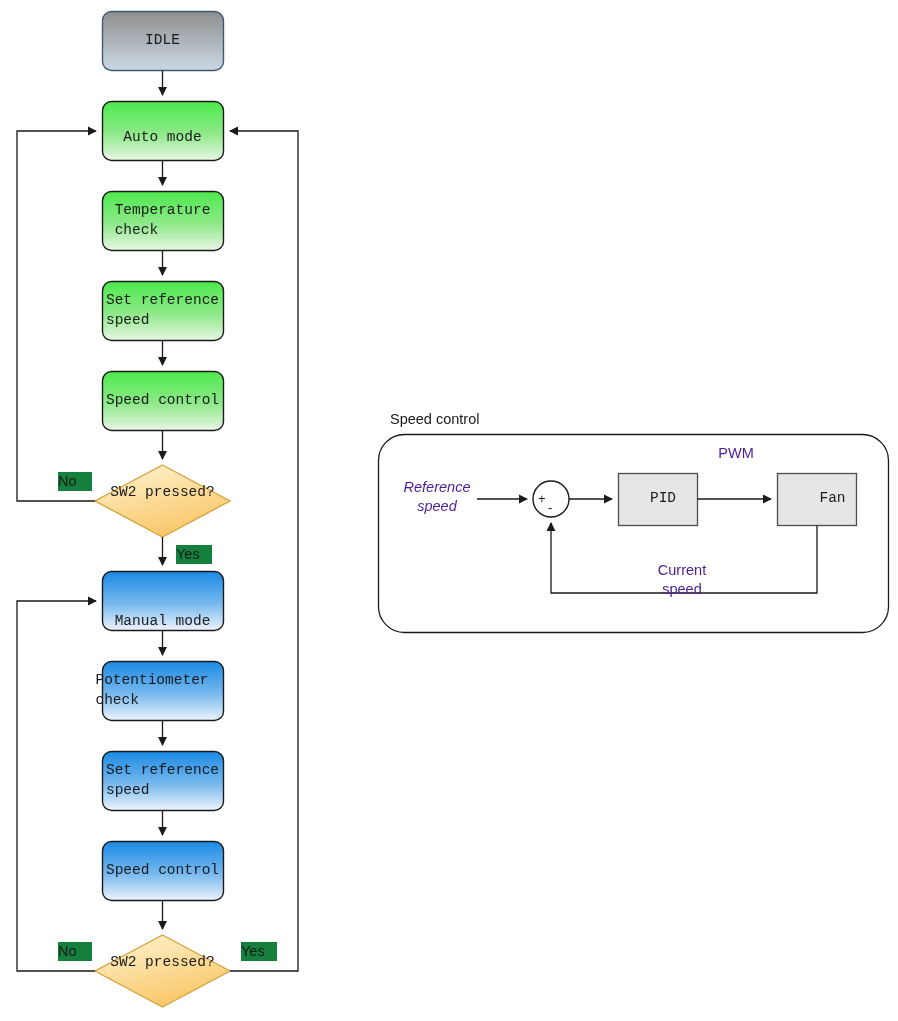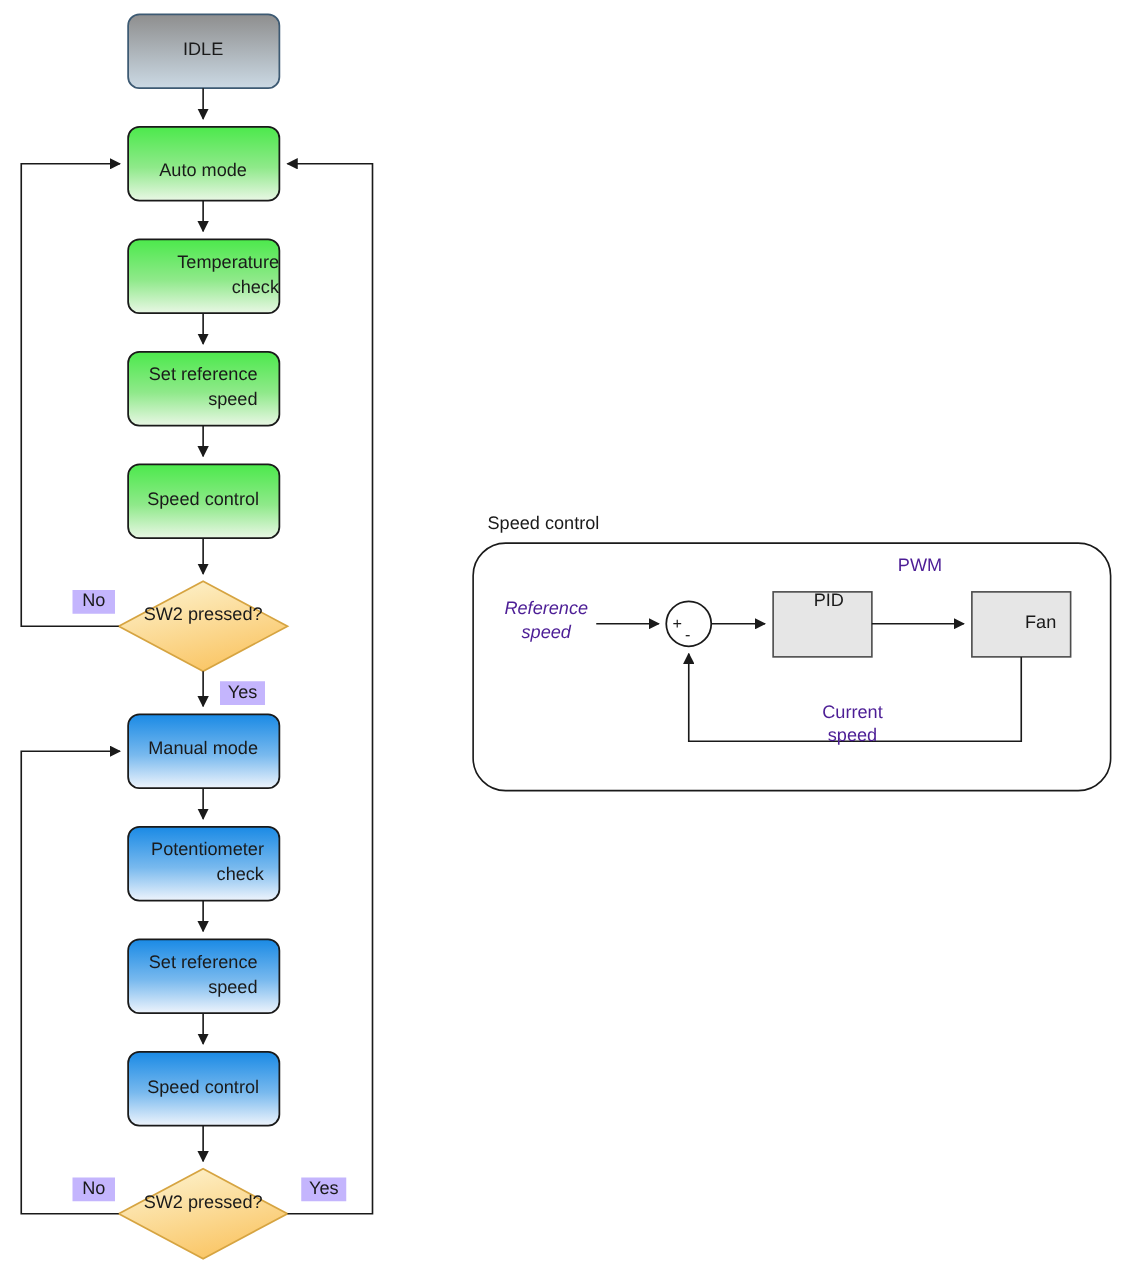"IDLE" .node-label { font-family: Liberation Sans, sans-serif -> Liberation Mono, monospace; text-align: right -> left }
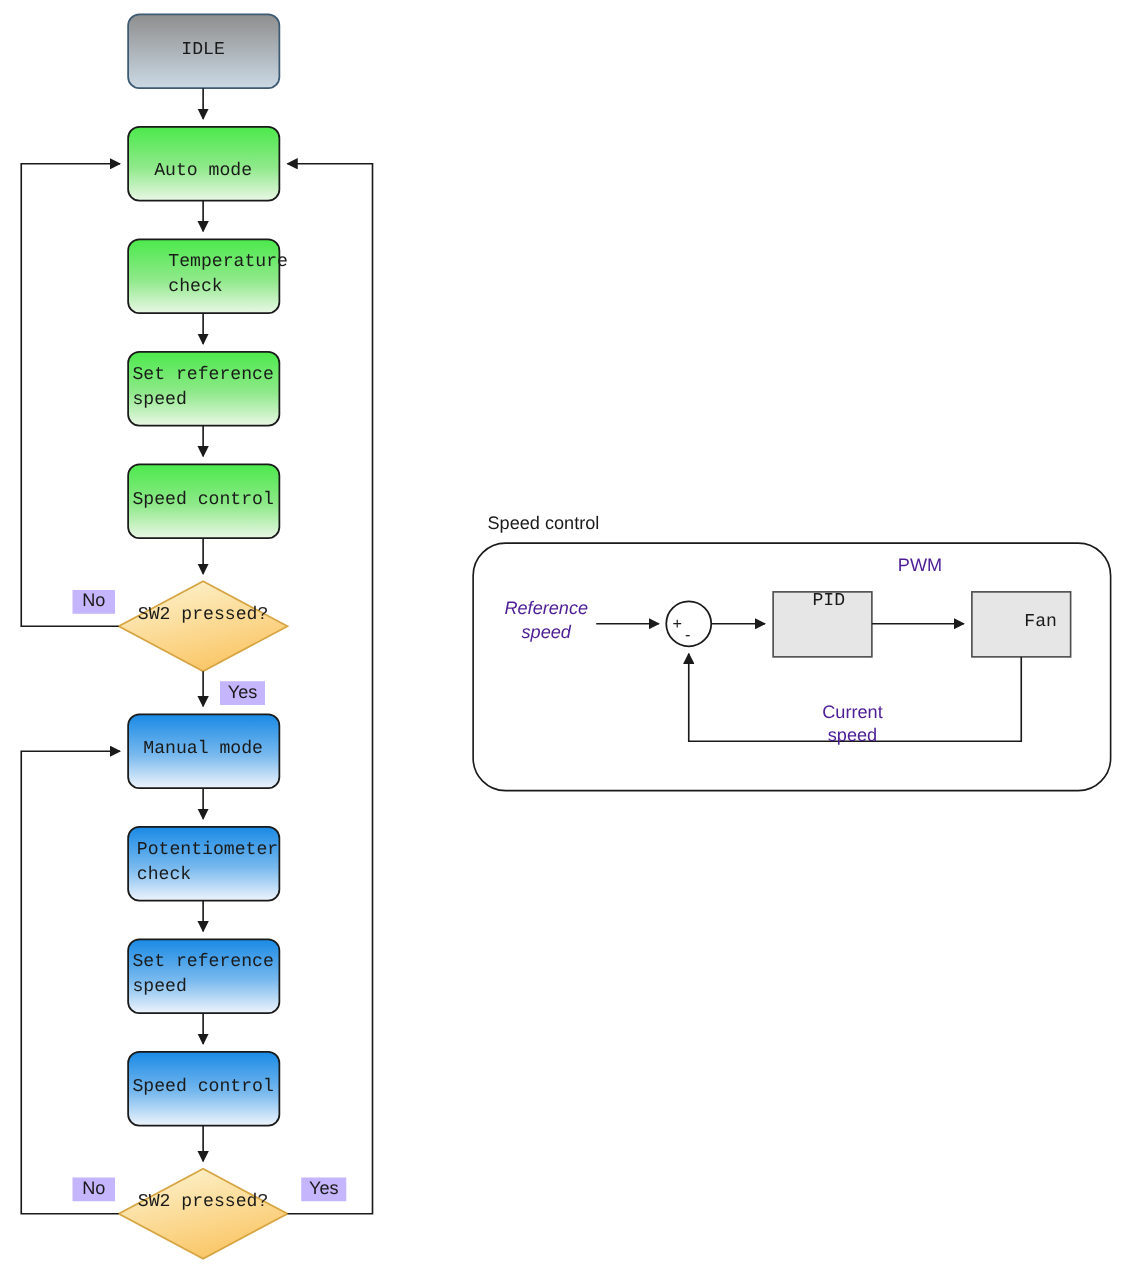"Temperature" div.node-label { padding-left: 20px -> none }
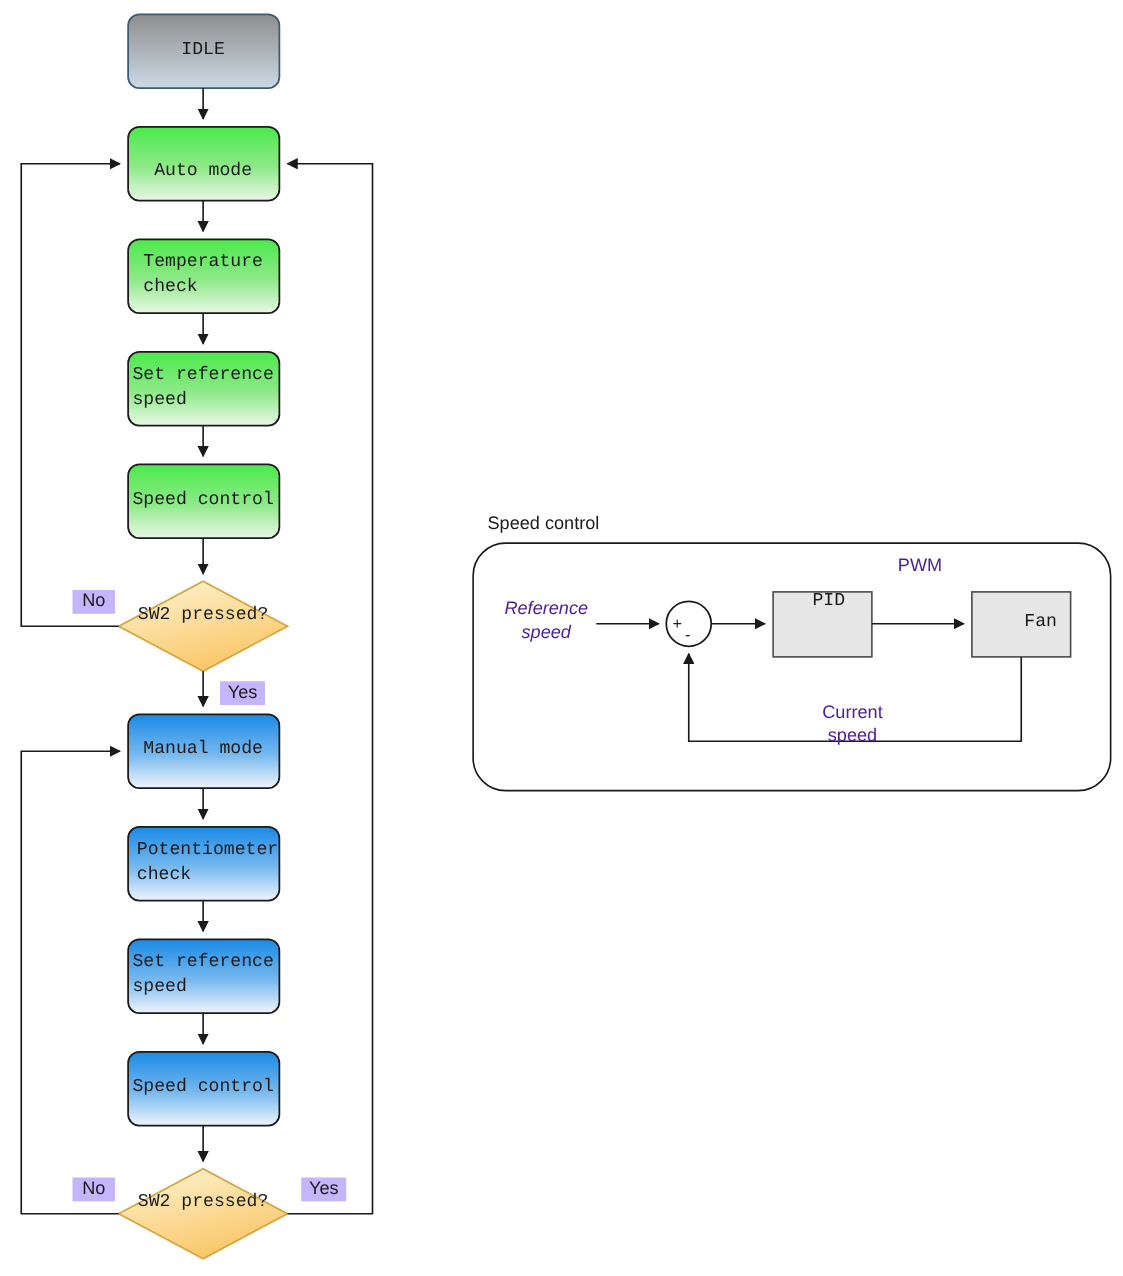"No" .edge-label { background: #c4b5fd -> #15803d; text-align: center -> left }
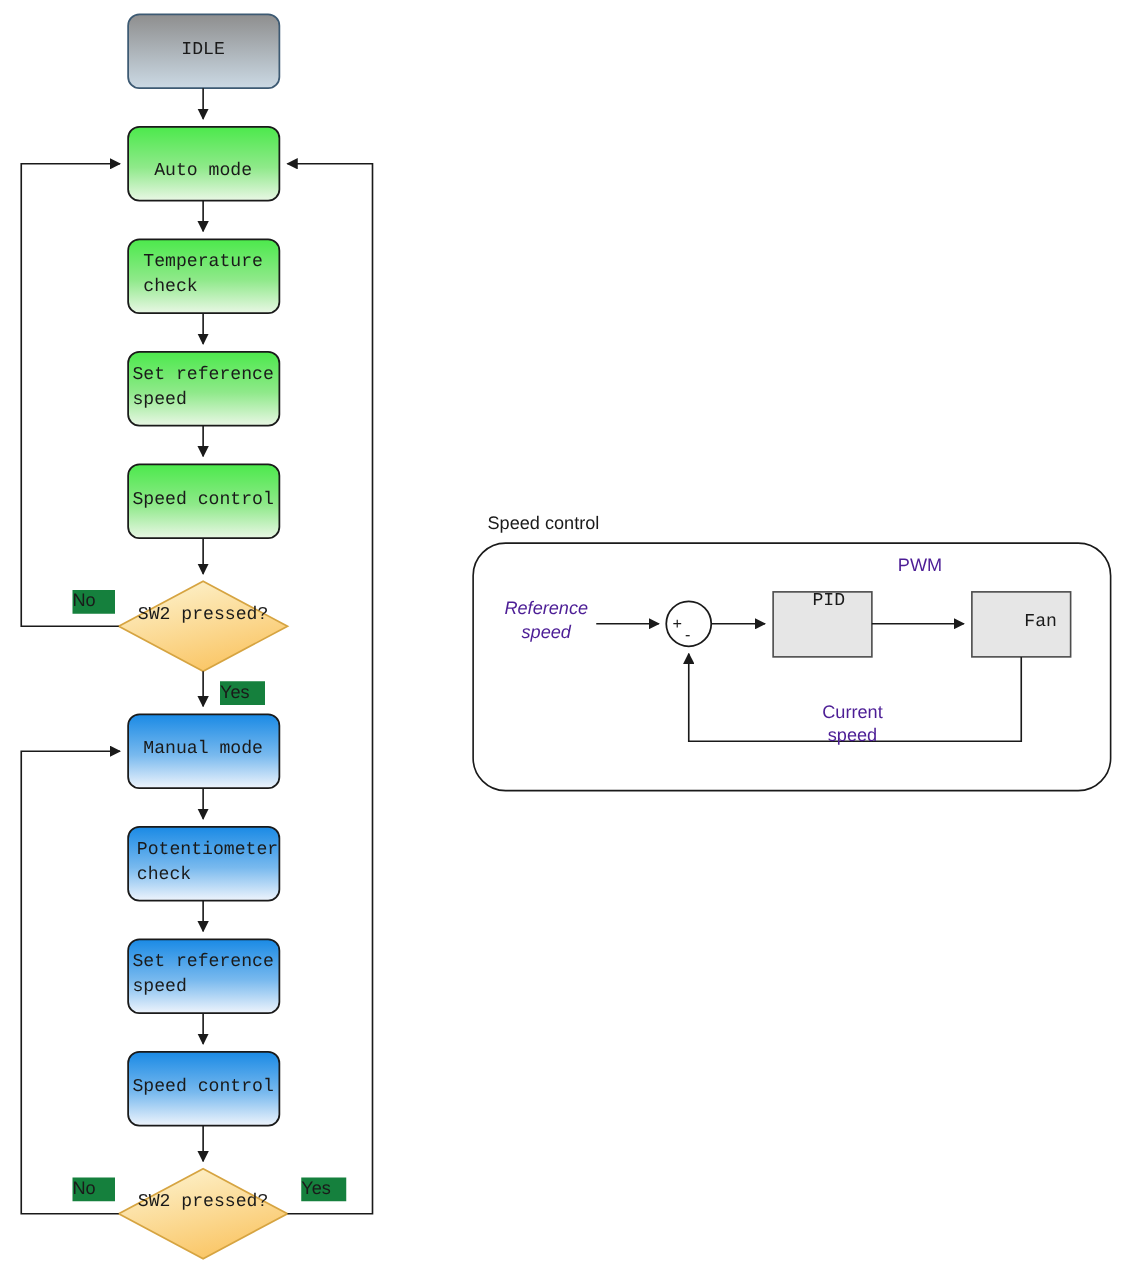"PID" div.node-label { top: 456px -> 473px }
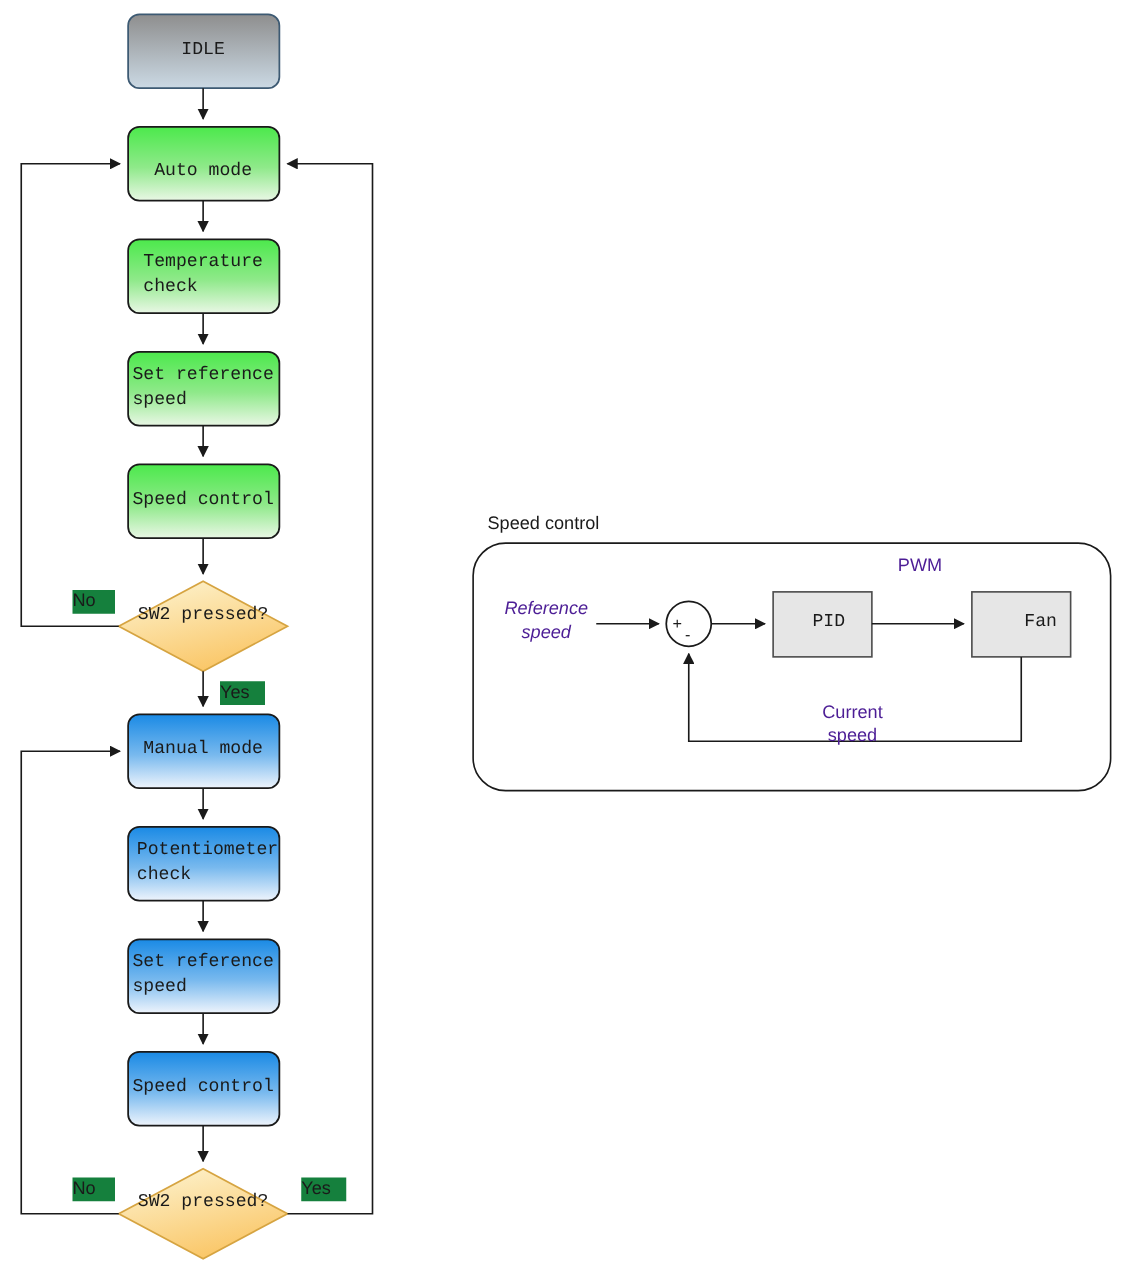"Manual mode" div.node-label { top: 562px -> 584px }
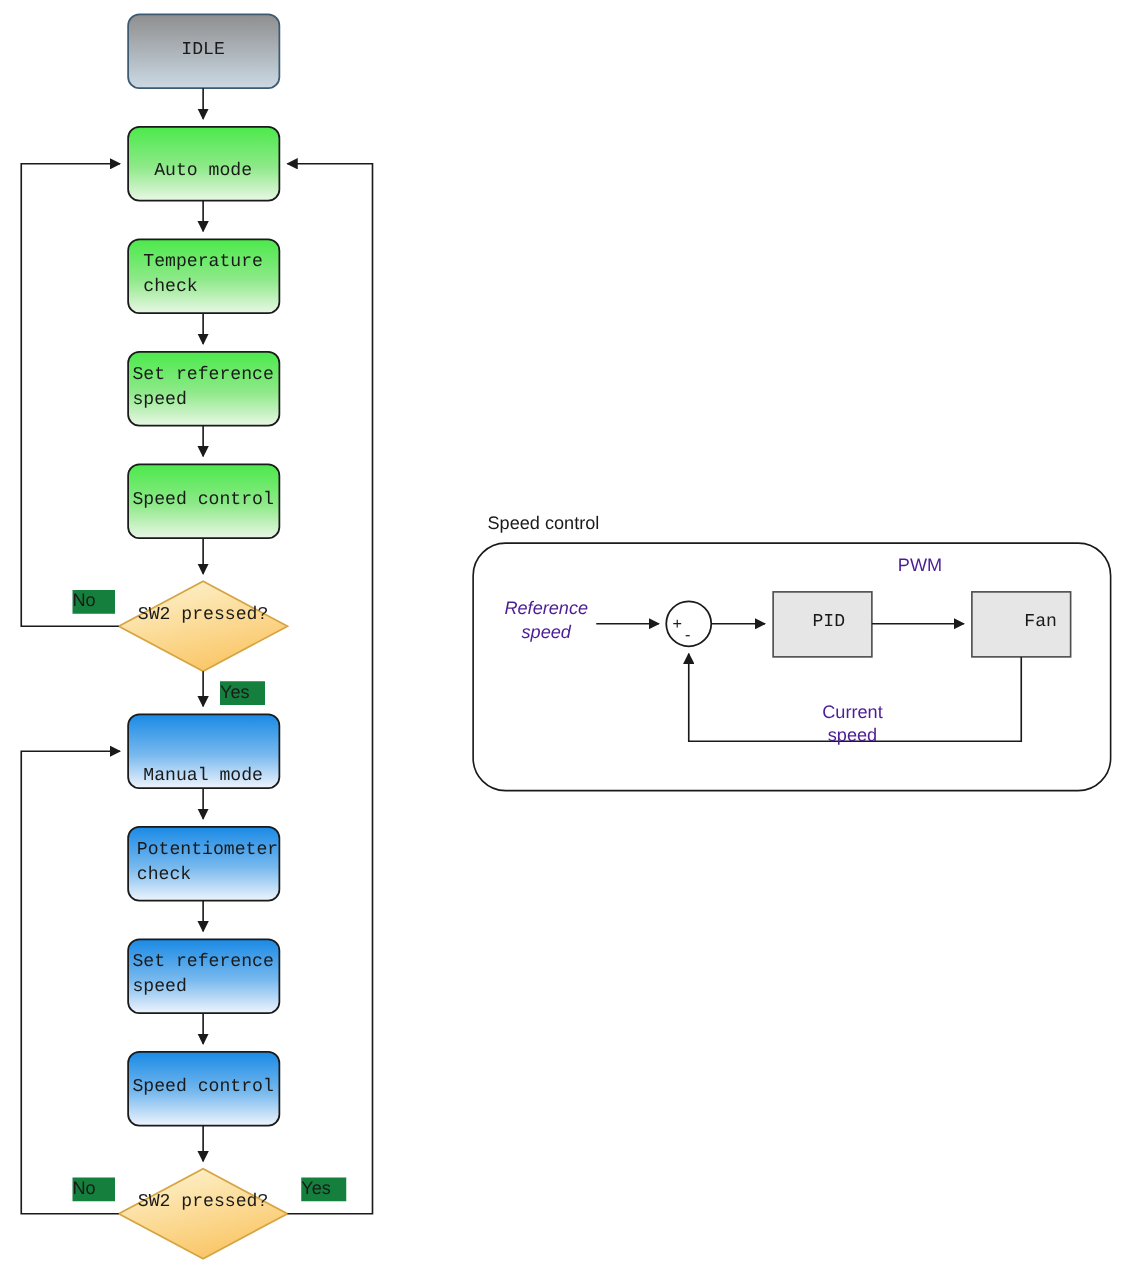"Potentiometer" div.node-label { left: 102px -> 88px }
